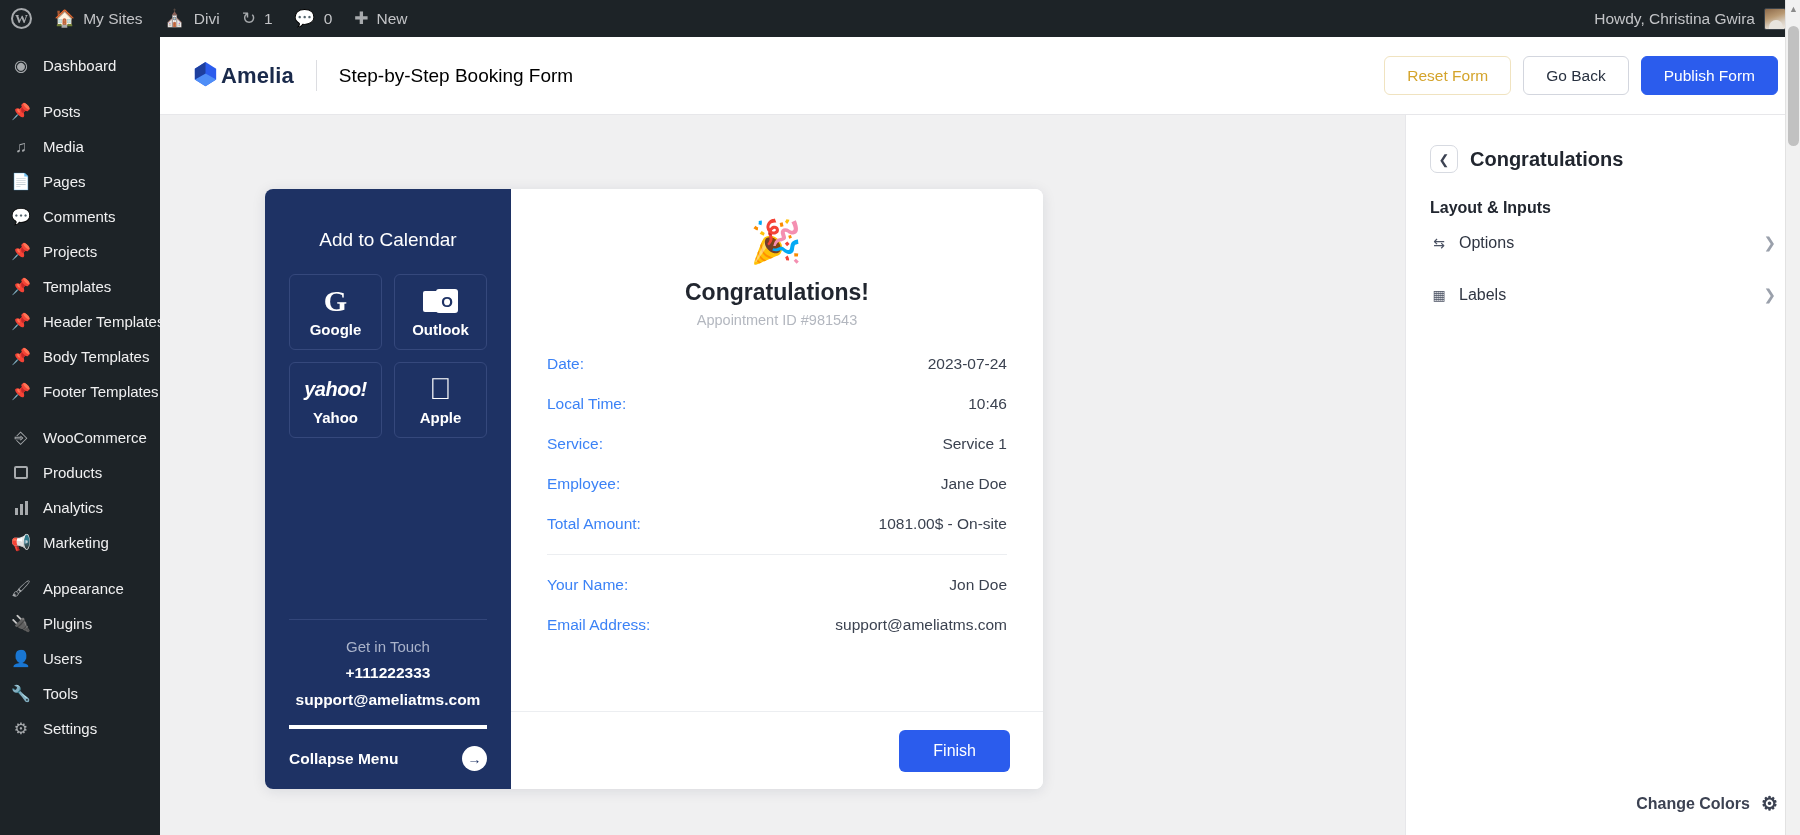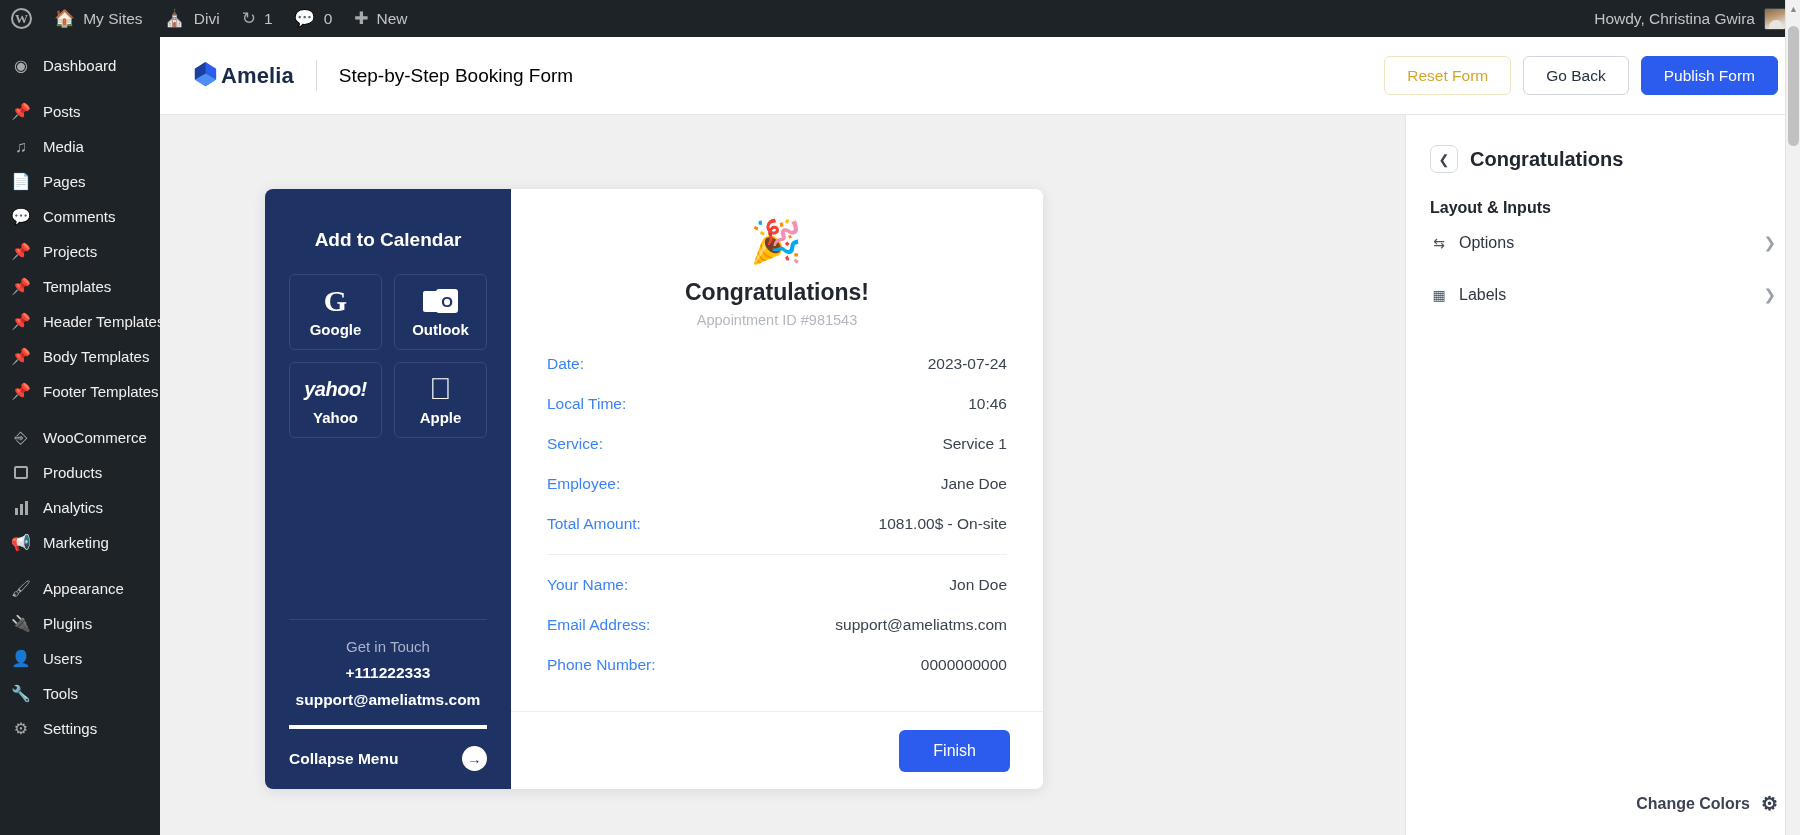"Add to Calendar" .sp-title { font-weight: 700 -> 400 }
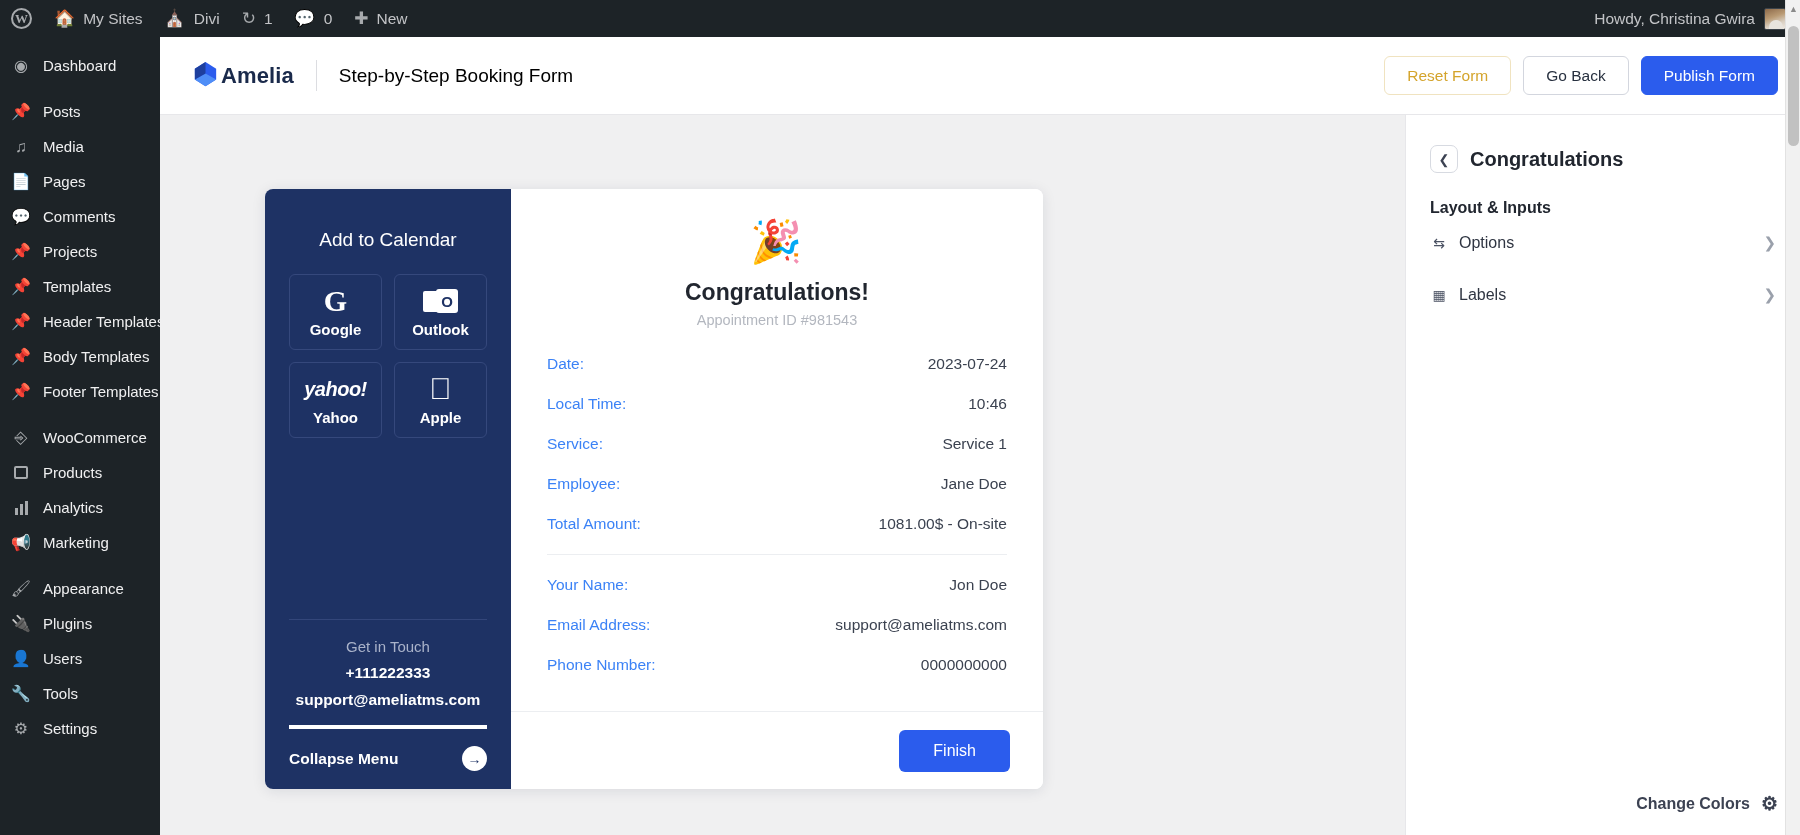"Phone Number:" div.row { html: <div> <span>Phone Number:</span> <span>0000000000</span> </div> -> none }
